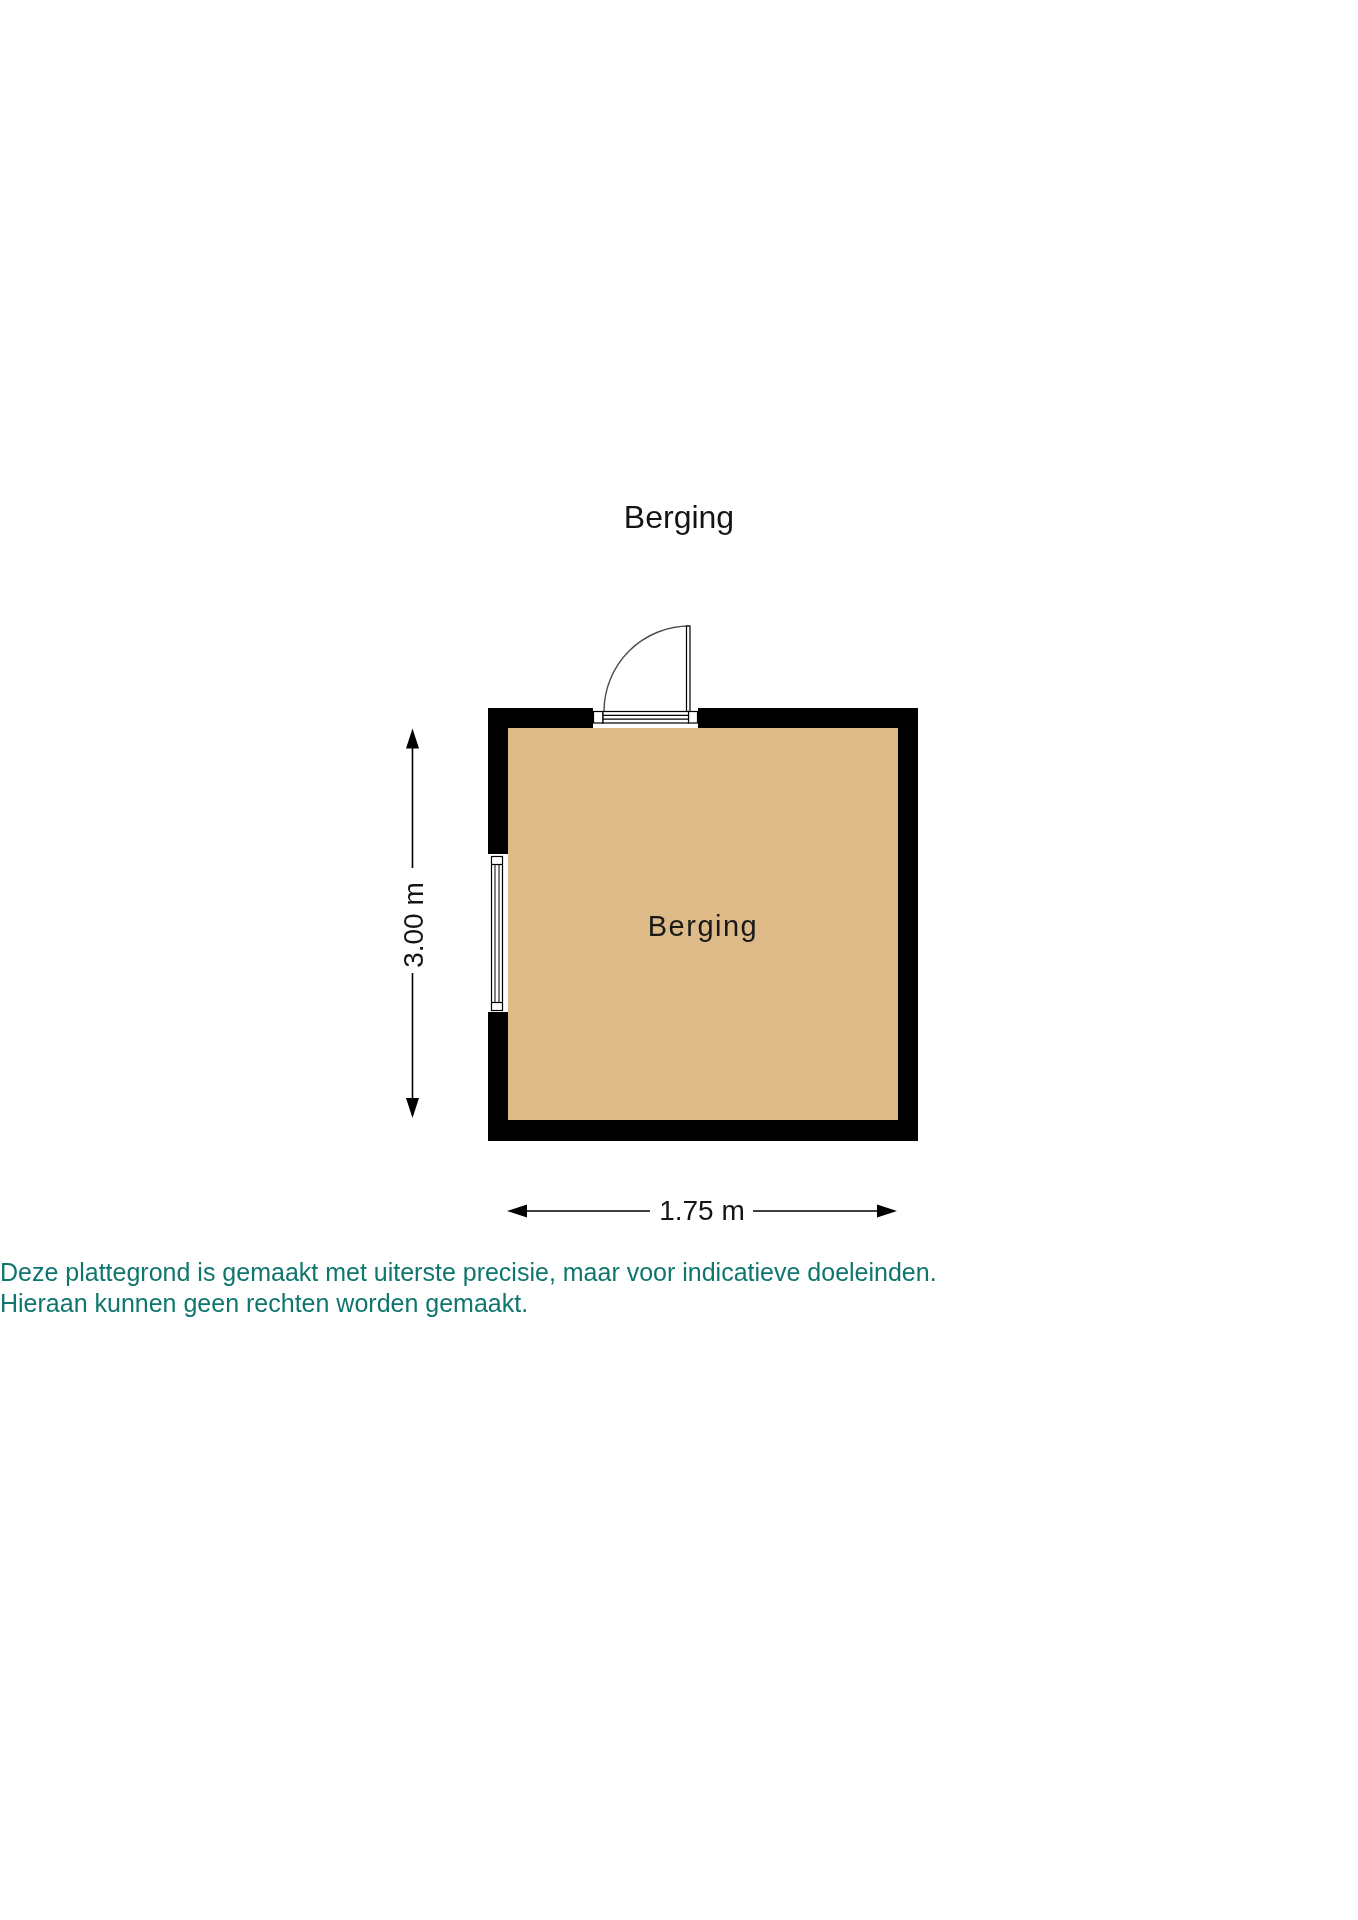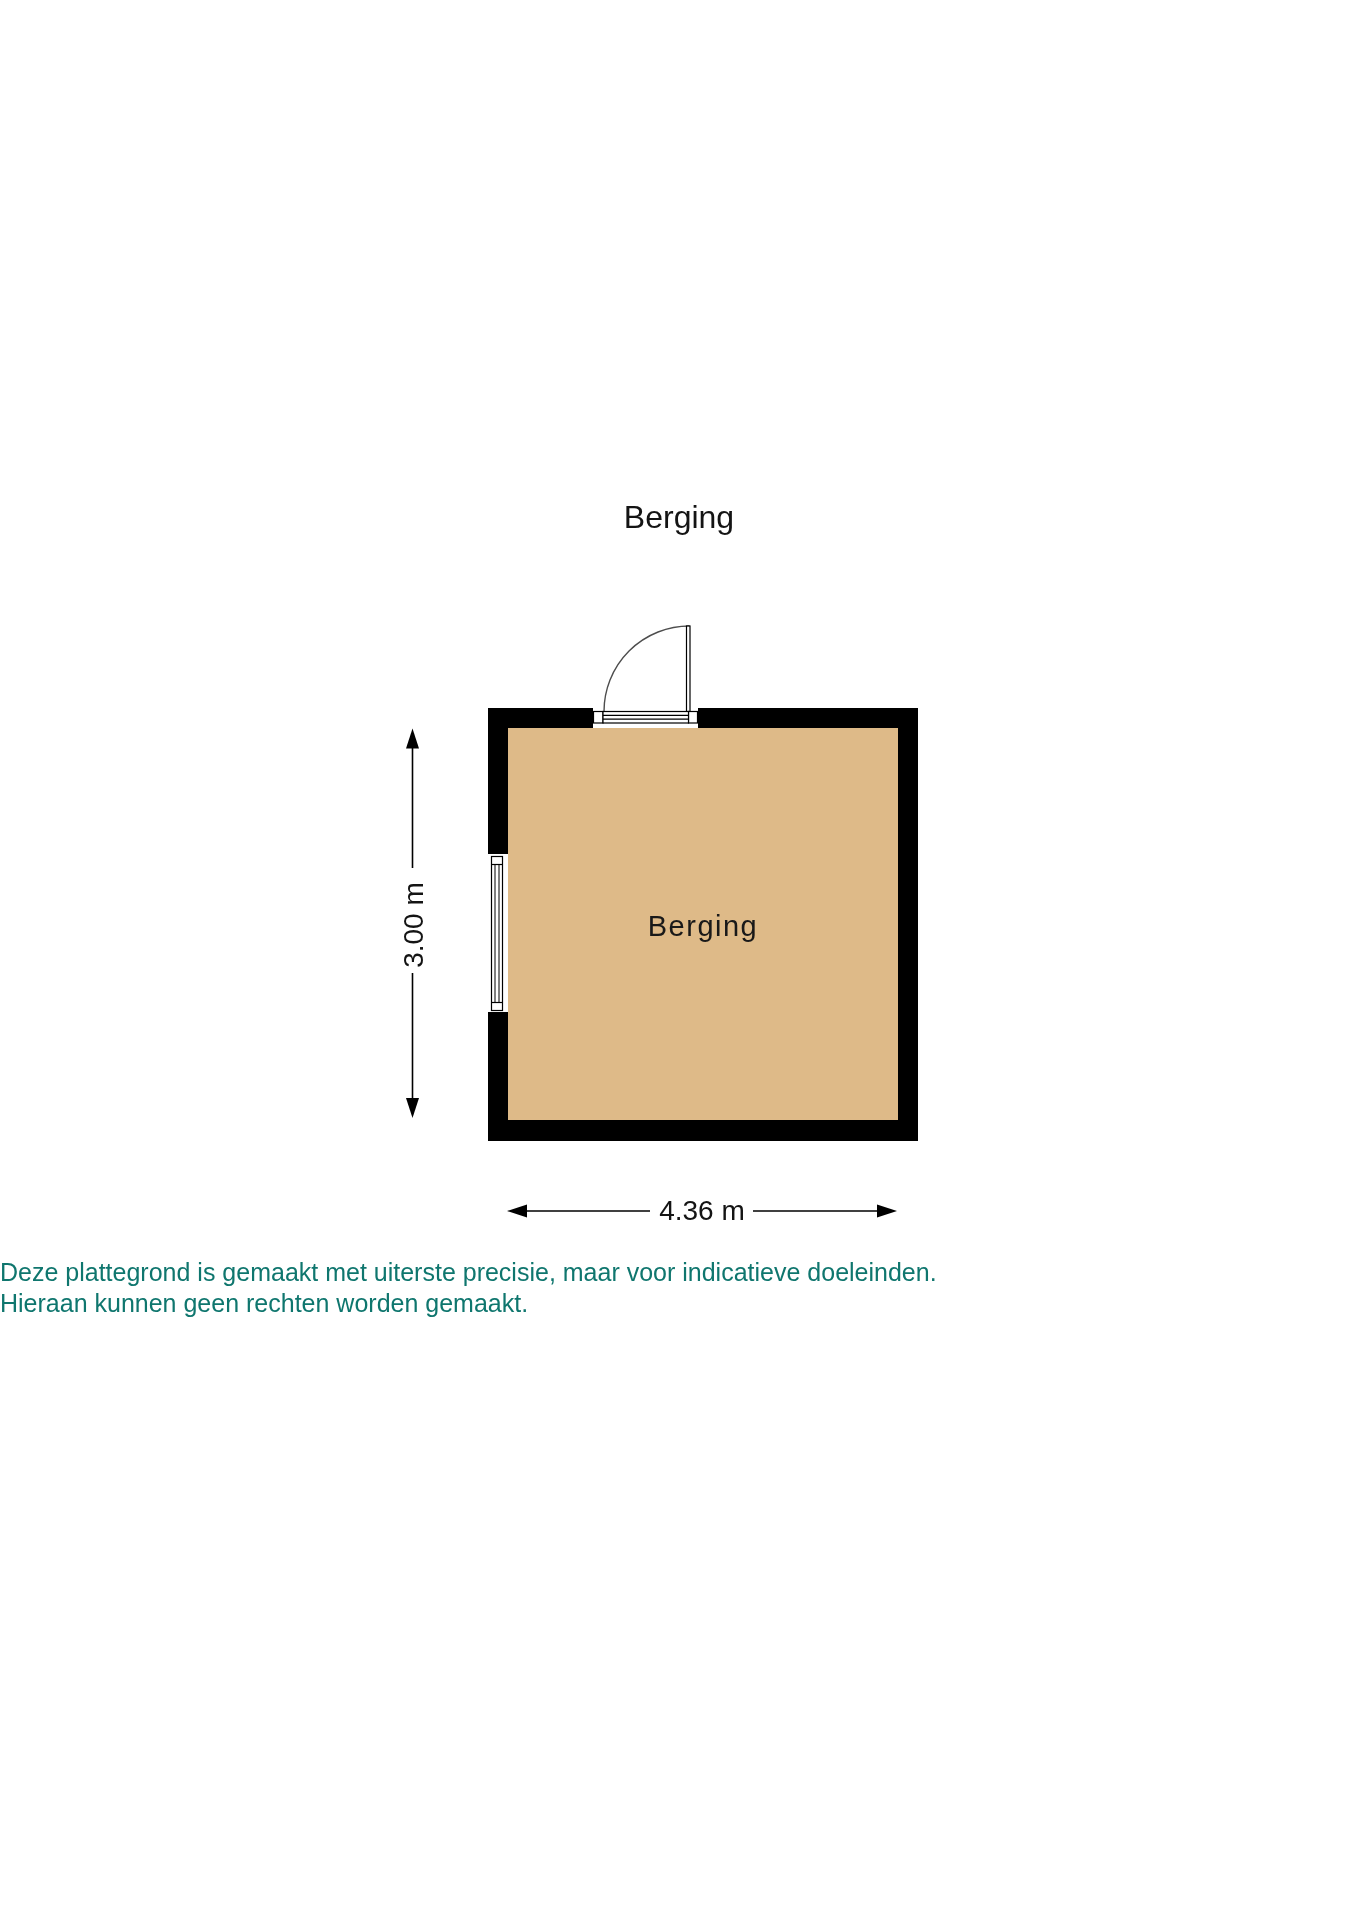"4.36 m" div.abs { text: 4.36 -> 1.75 }
